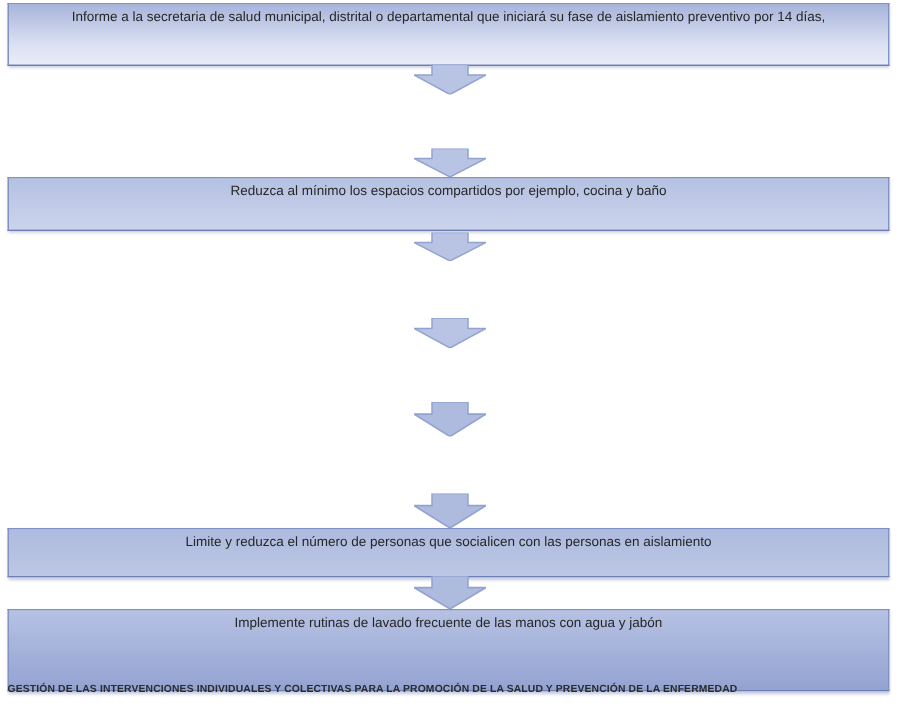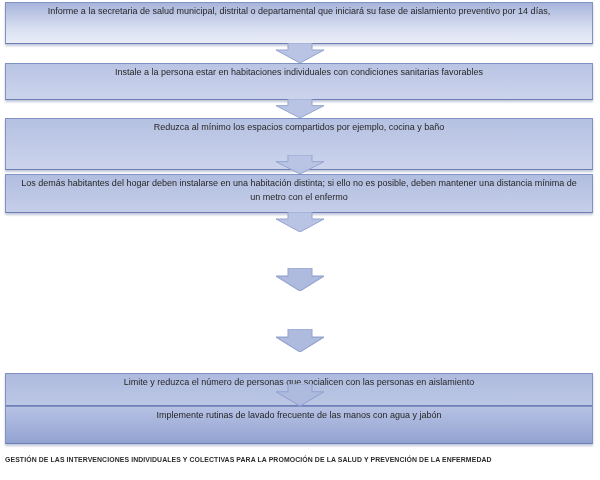"Instale a la persona estar" div.box { html: <div> <span>Instale a la persona estar en habitaciones individuales con condiciones sanitarias favorables</span> </div> -> none }
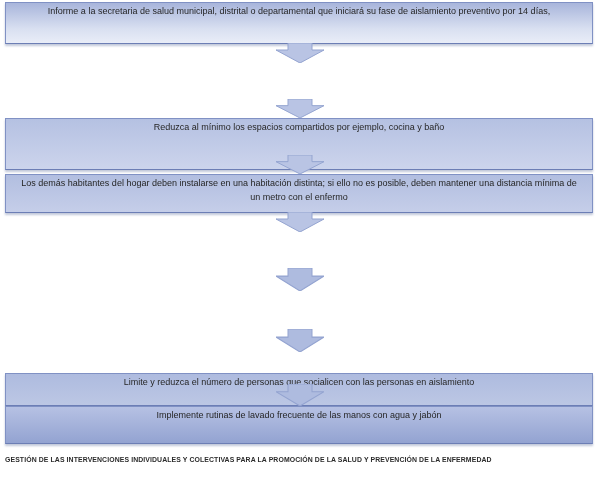"Reduzca al mínimo los espacios" .b3 { height: 52px -> 36px }
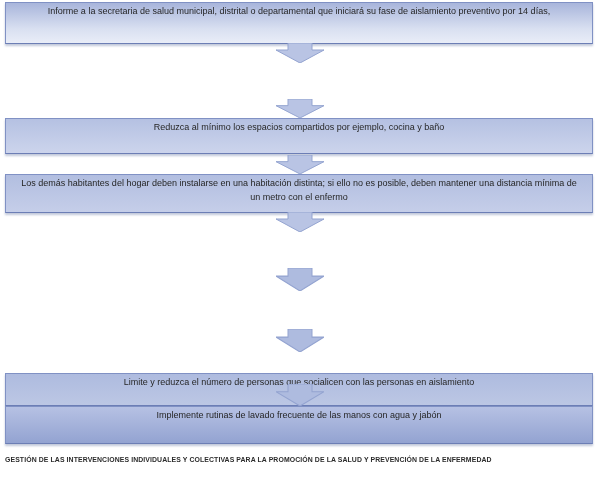"Los demás habitantes del hogar" div.box { html: <div> <span>Los demás habitantes del hogar deben instalarse en una habitación distinta; si ello no es posible, deben mantener una distancia mínima de un metro con el enfermo</span> </div> -> none }
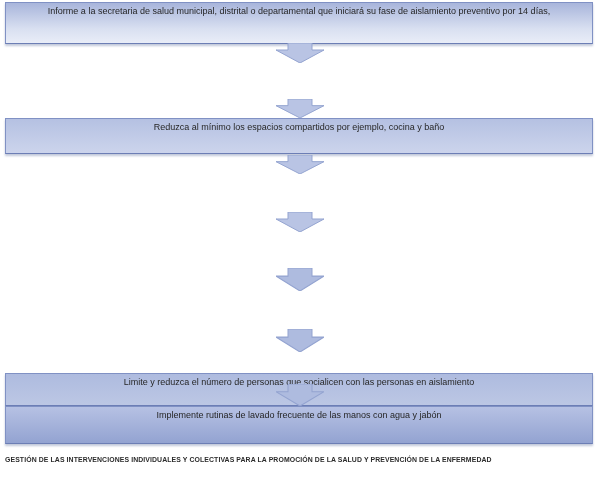"Limite y reduzca el número" .b7 { margin-top: 21px -> none }
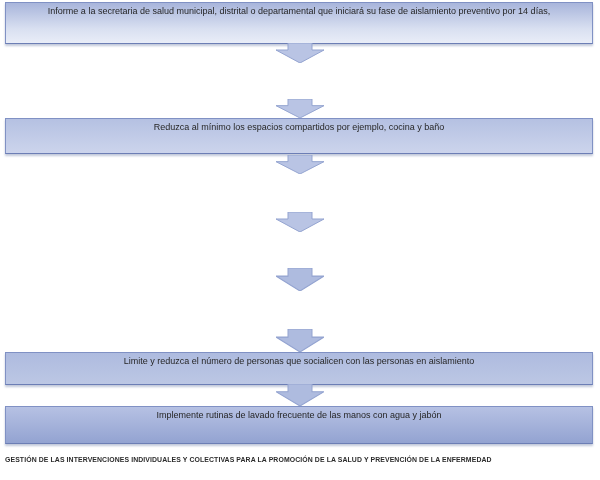"Implemente rutinas de lavado frecuente" .b8 { height: 38px -> 55px }
